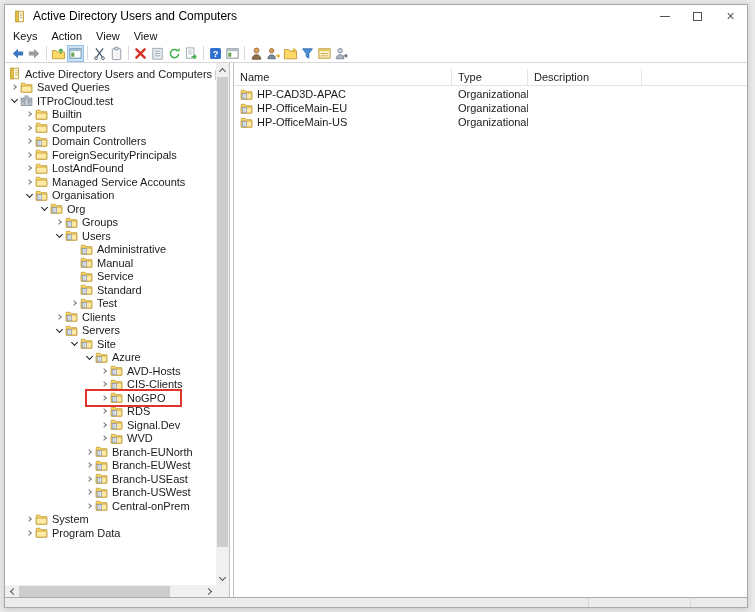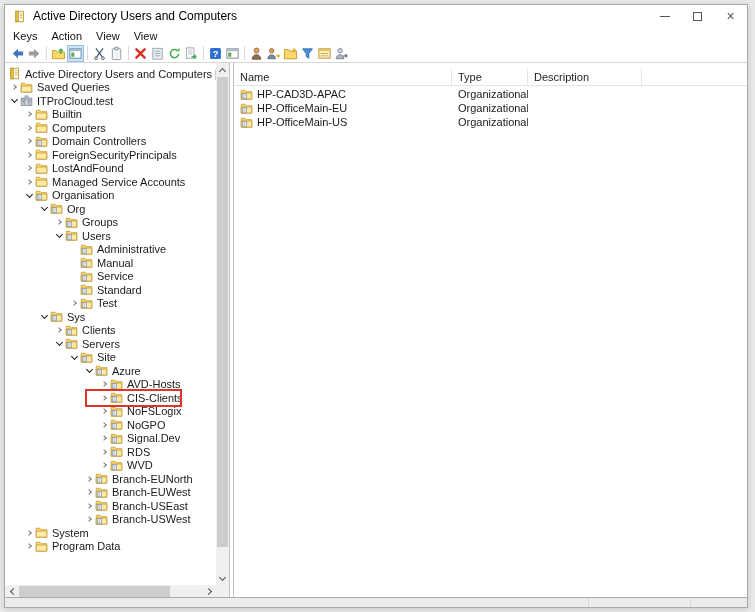"Sys" div.tree-row { html: <div> <span></span> <span> <span></span> </span> <span> <svg> <path></path> <path></path> <rect></rect> <path></path> </svg> </span> <span>Sys</span> </div> -> none }
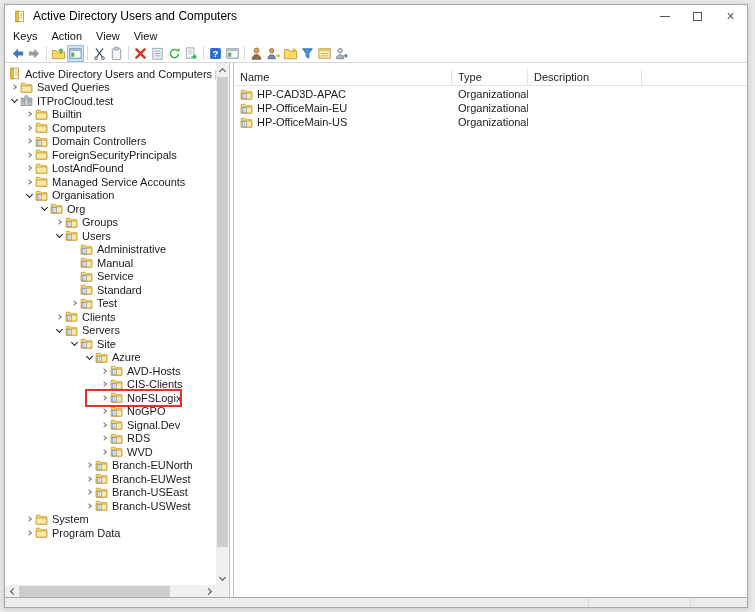"NoFSLogix" div.tree-row { html: <div> <span></span> <span> <span></span> </span> <span> <svg> <path></path> <path></path> <rect></rect> <path></path> </svg> </span> <span>NoFSLogix</span> </div> -> none }
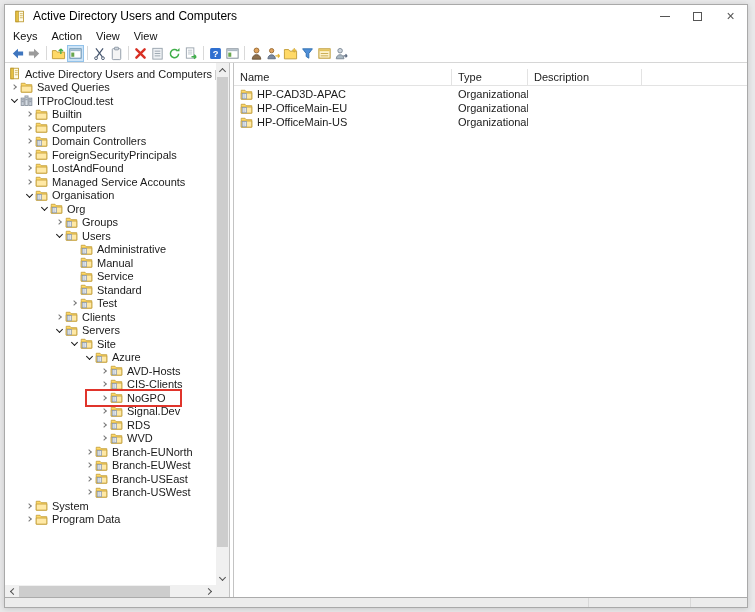"Signal.Dev" div.tree-row { order: before "RDS" -> after "RDS" }
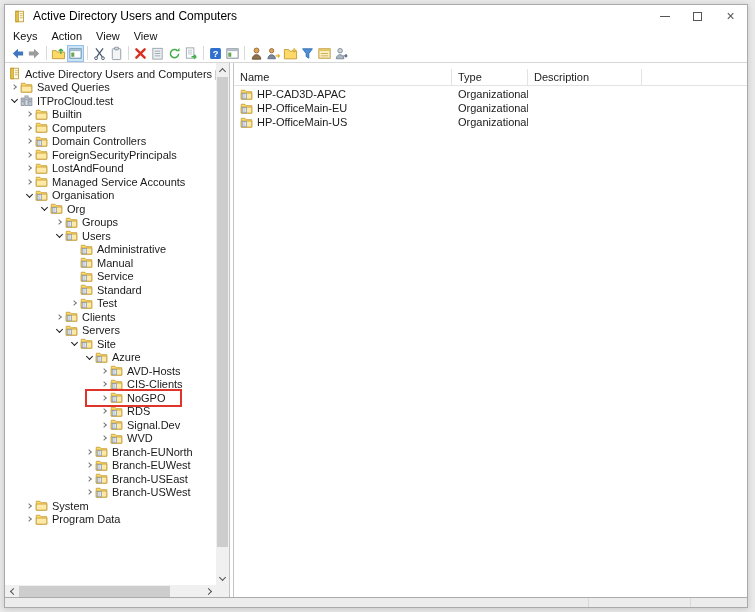"Central-onPrem" div.tree-row { html: none -> <div> <span></span> <span> <span></span> </span> <span> <svg> <path></path> <path></path> <rect></rect> <path></path> </svg> </span> <span>Central-onPrem</span> </div> }
